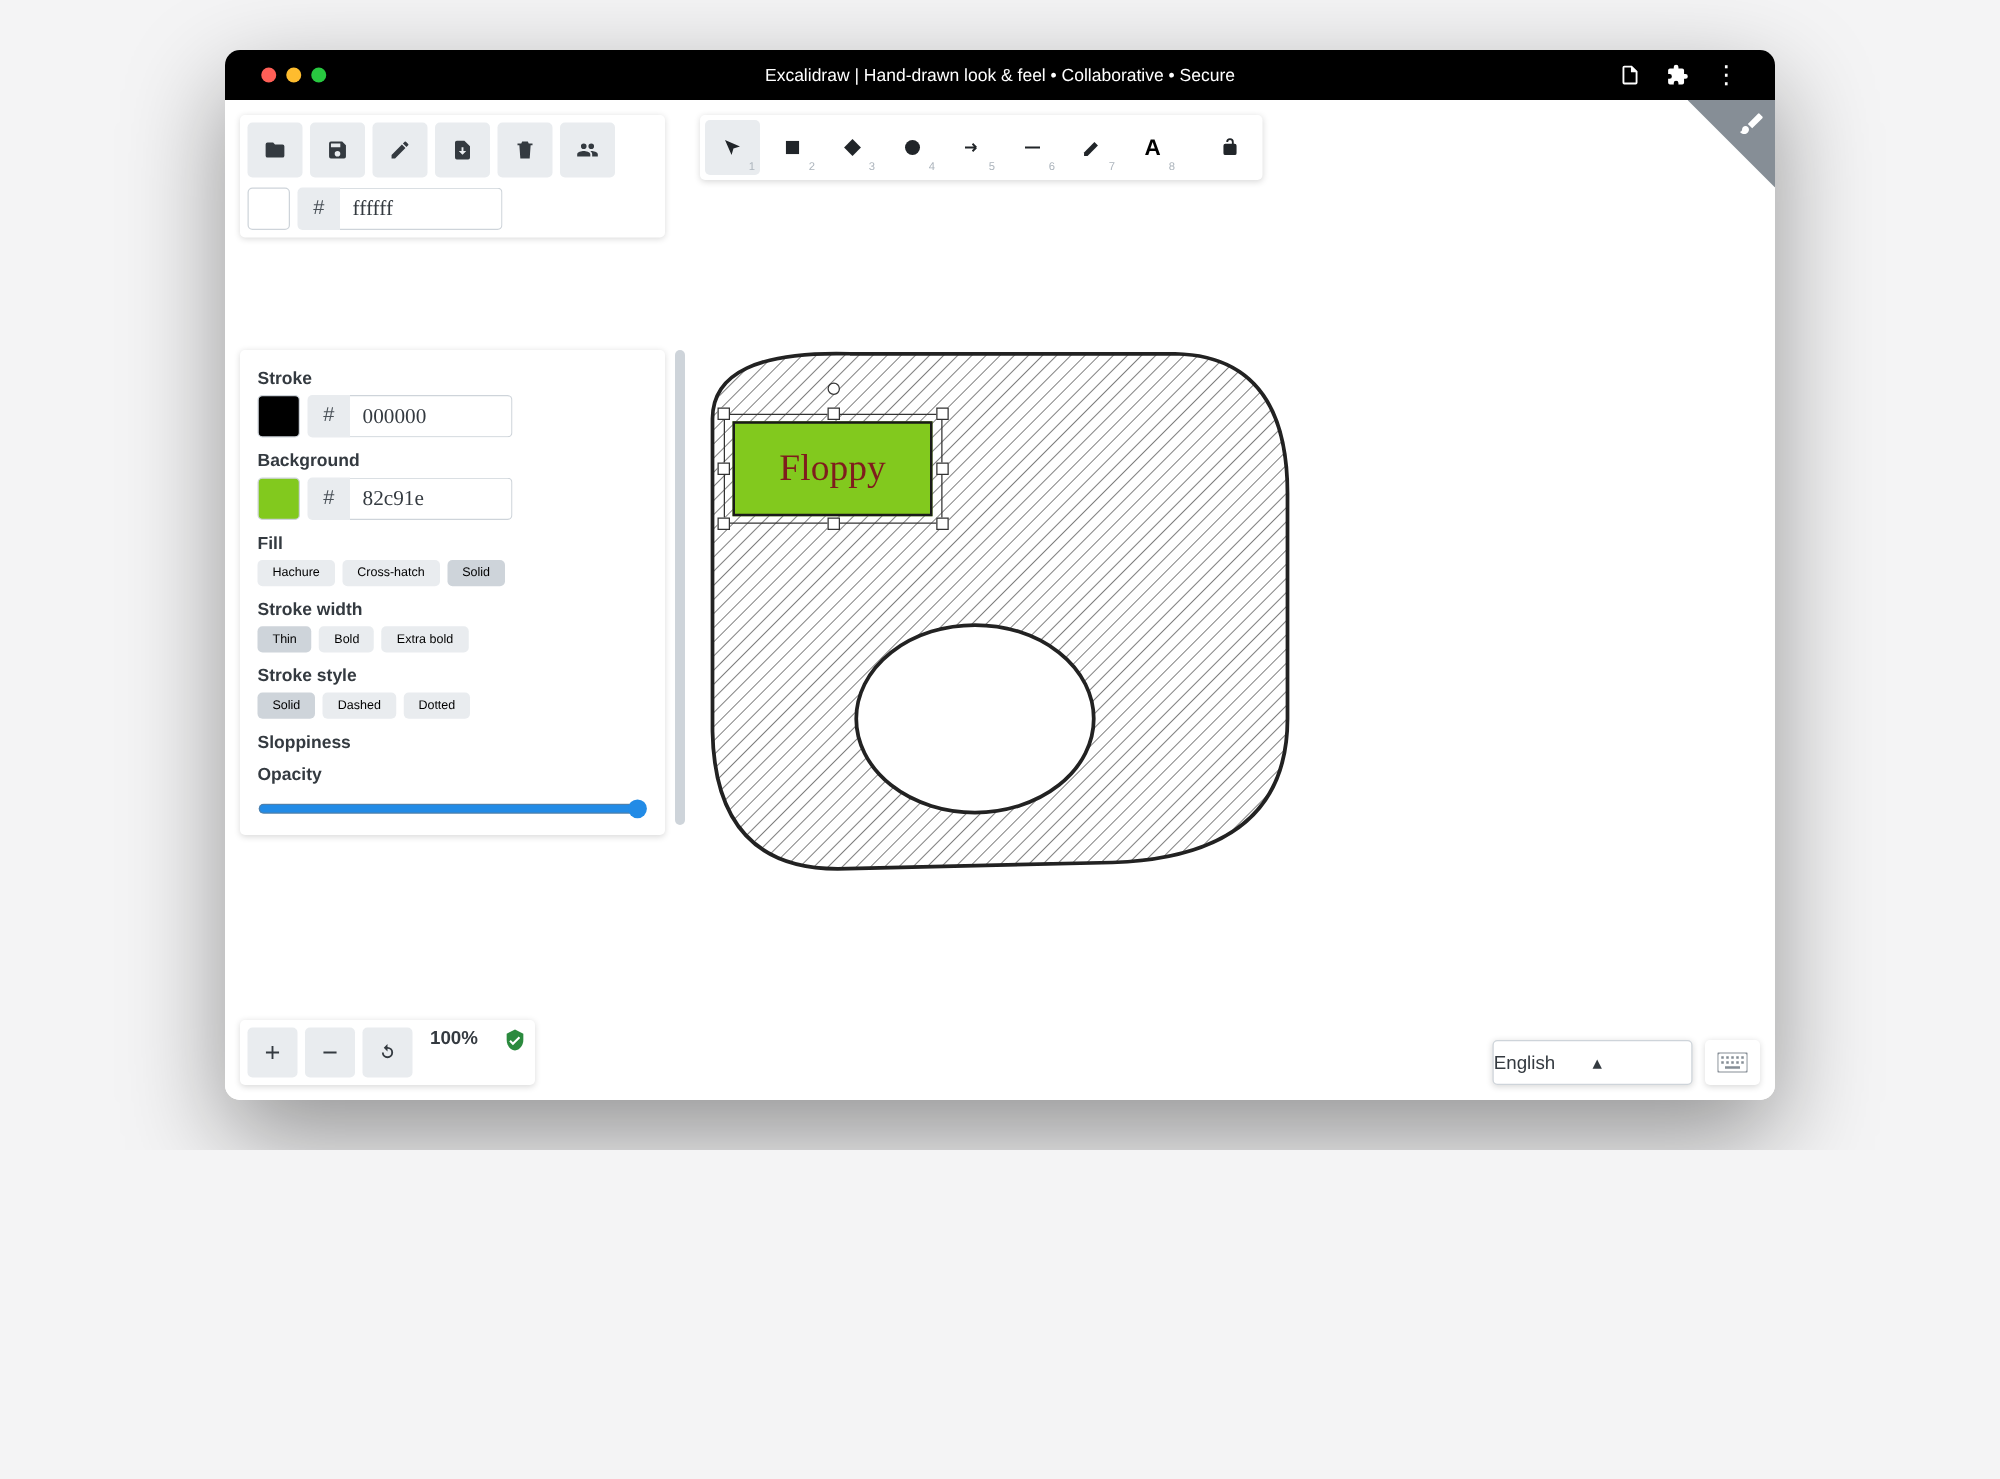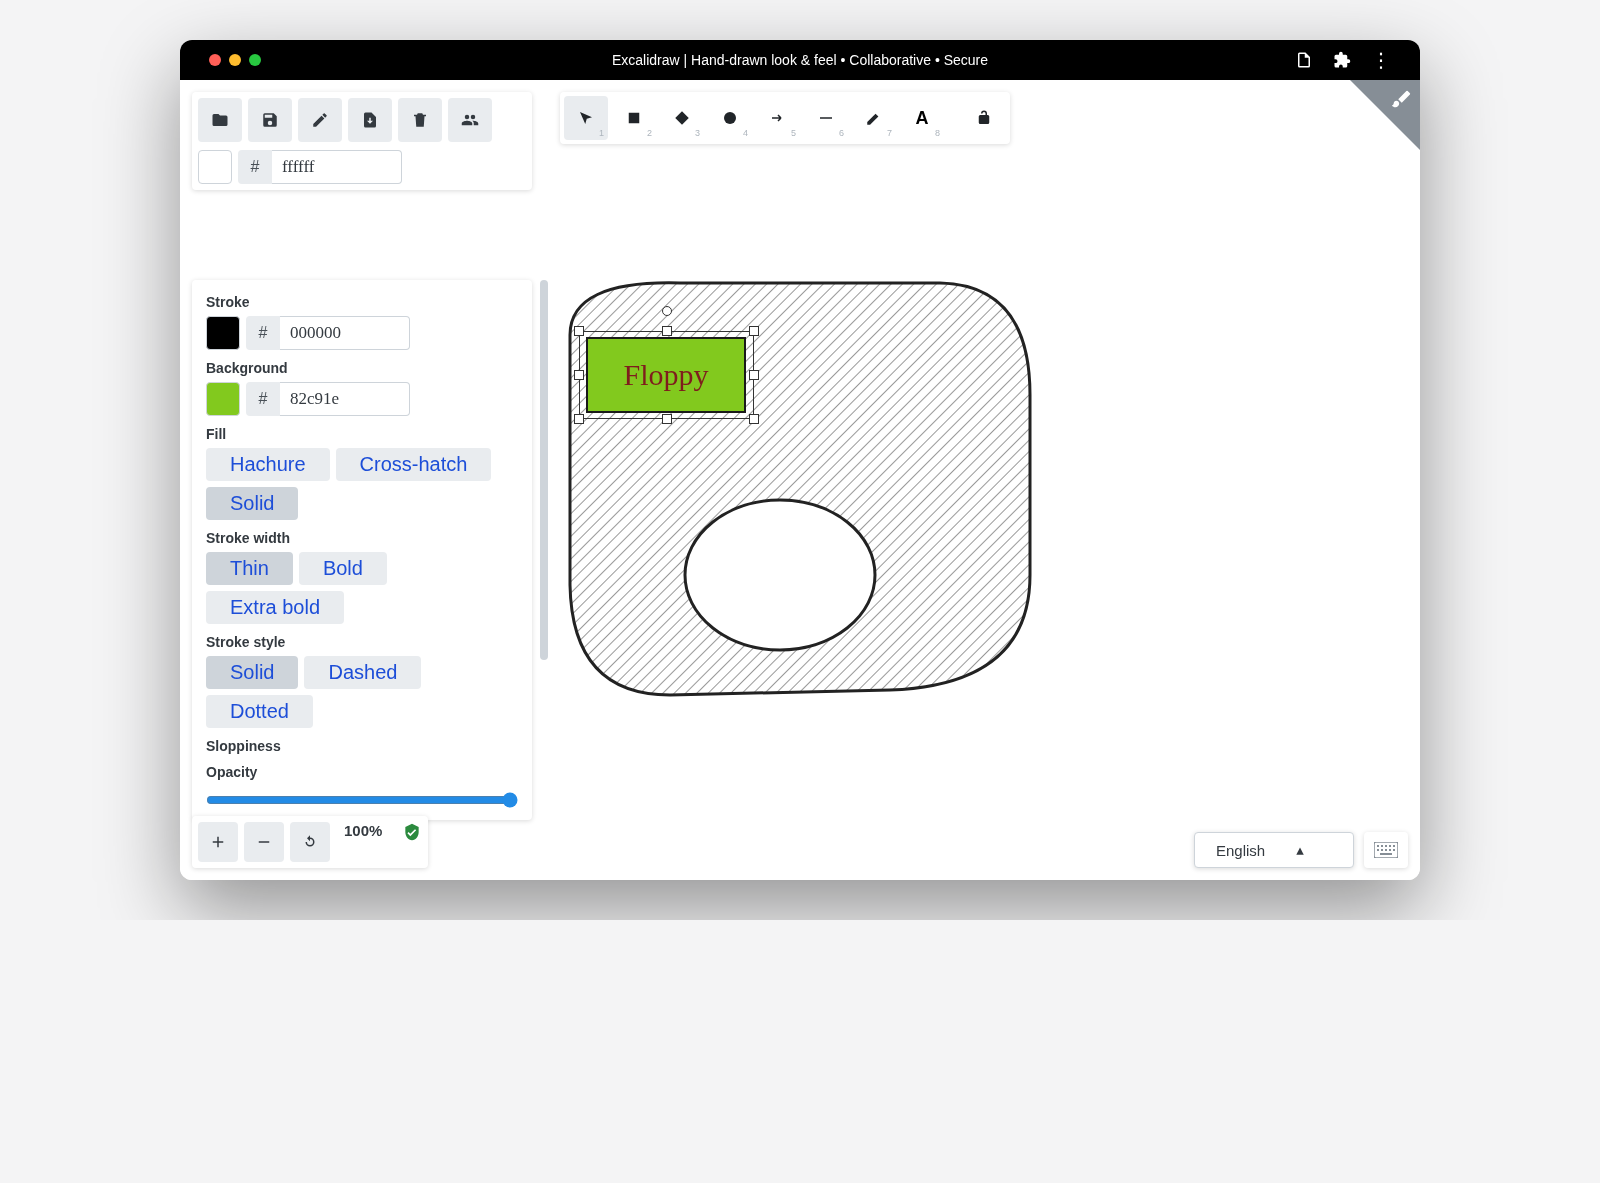"Hachure" .chip { color: #1d4ed8 -> #000000; font-size: 20px -> 10px; padding: 5px 24px -> 5px 12px }
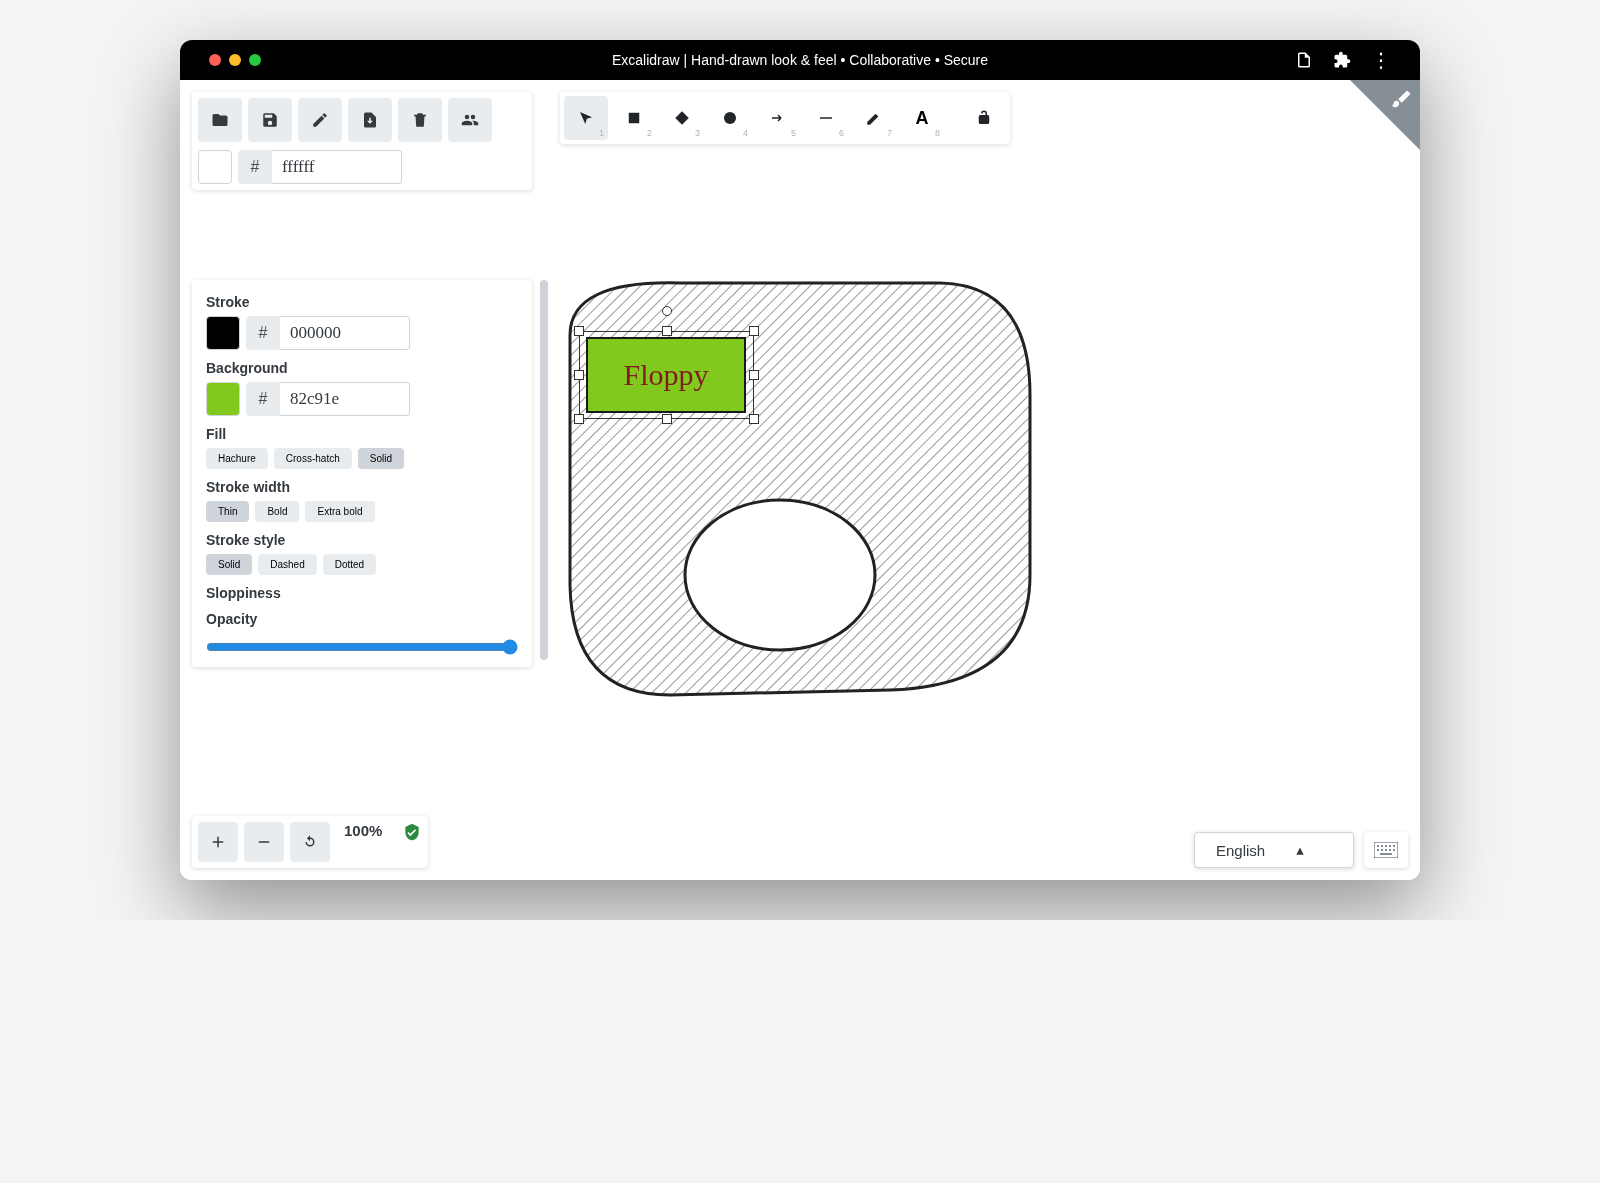"English" .lang-island span { padding: 0 21px -> 0 0 }
